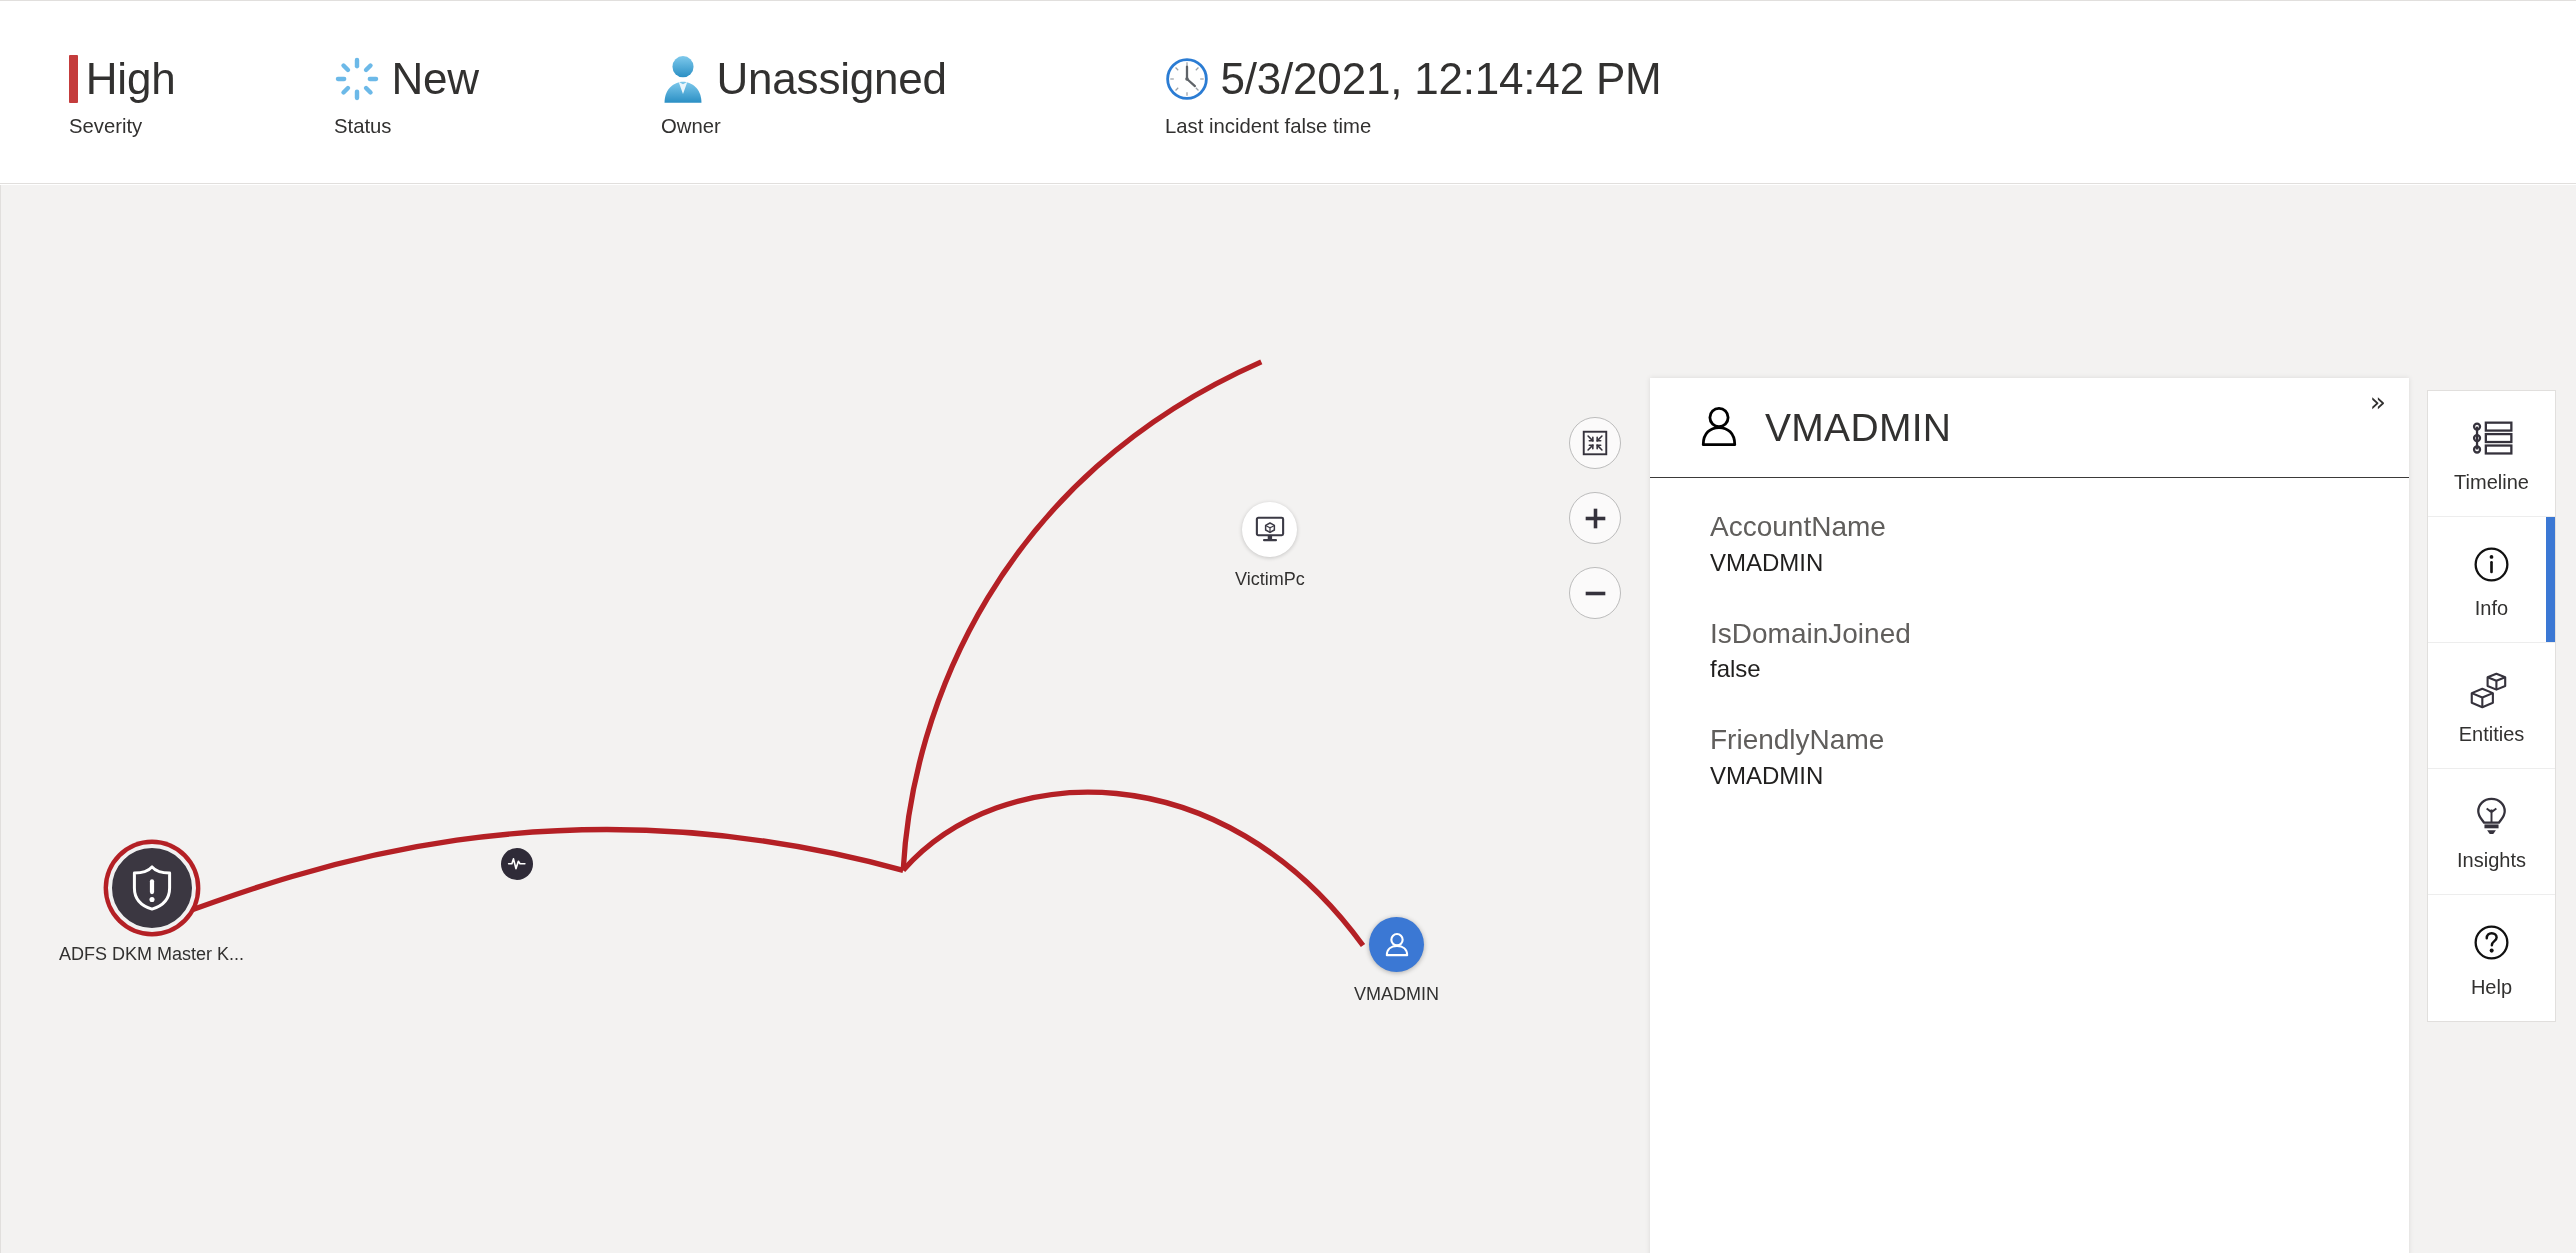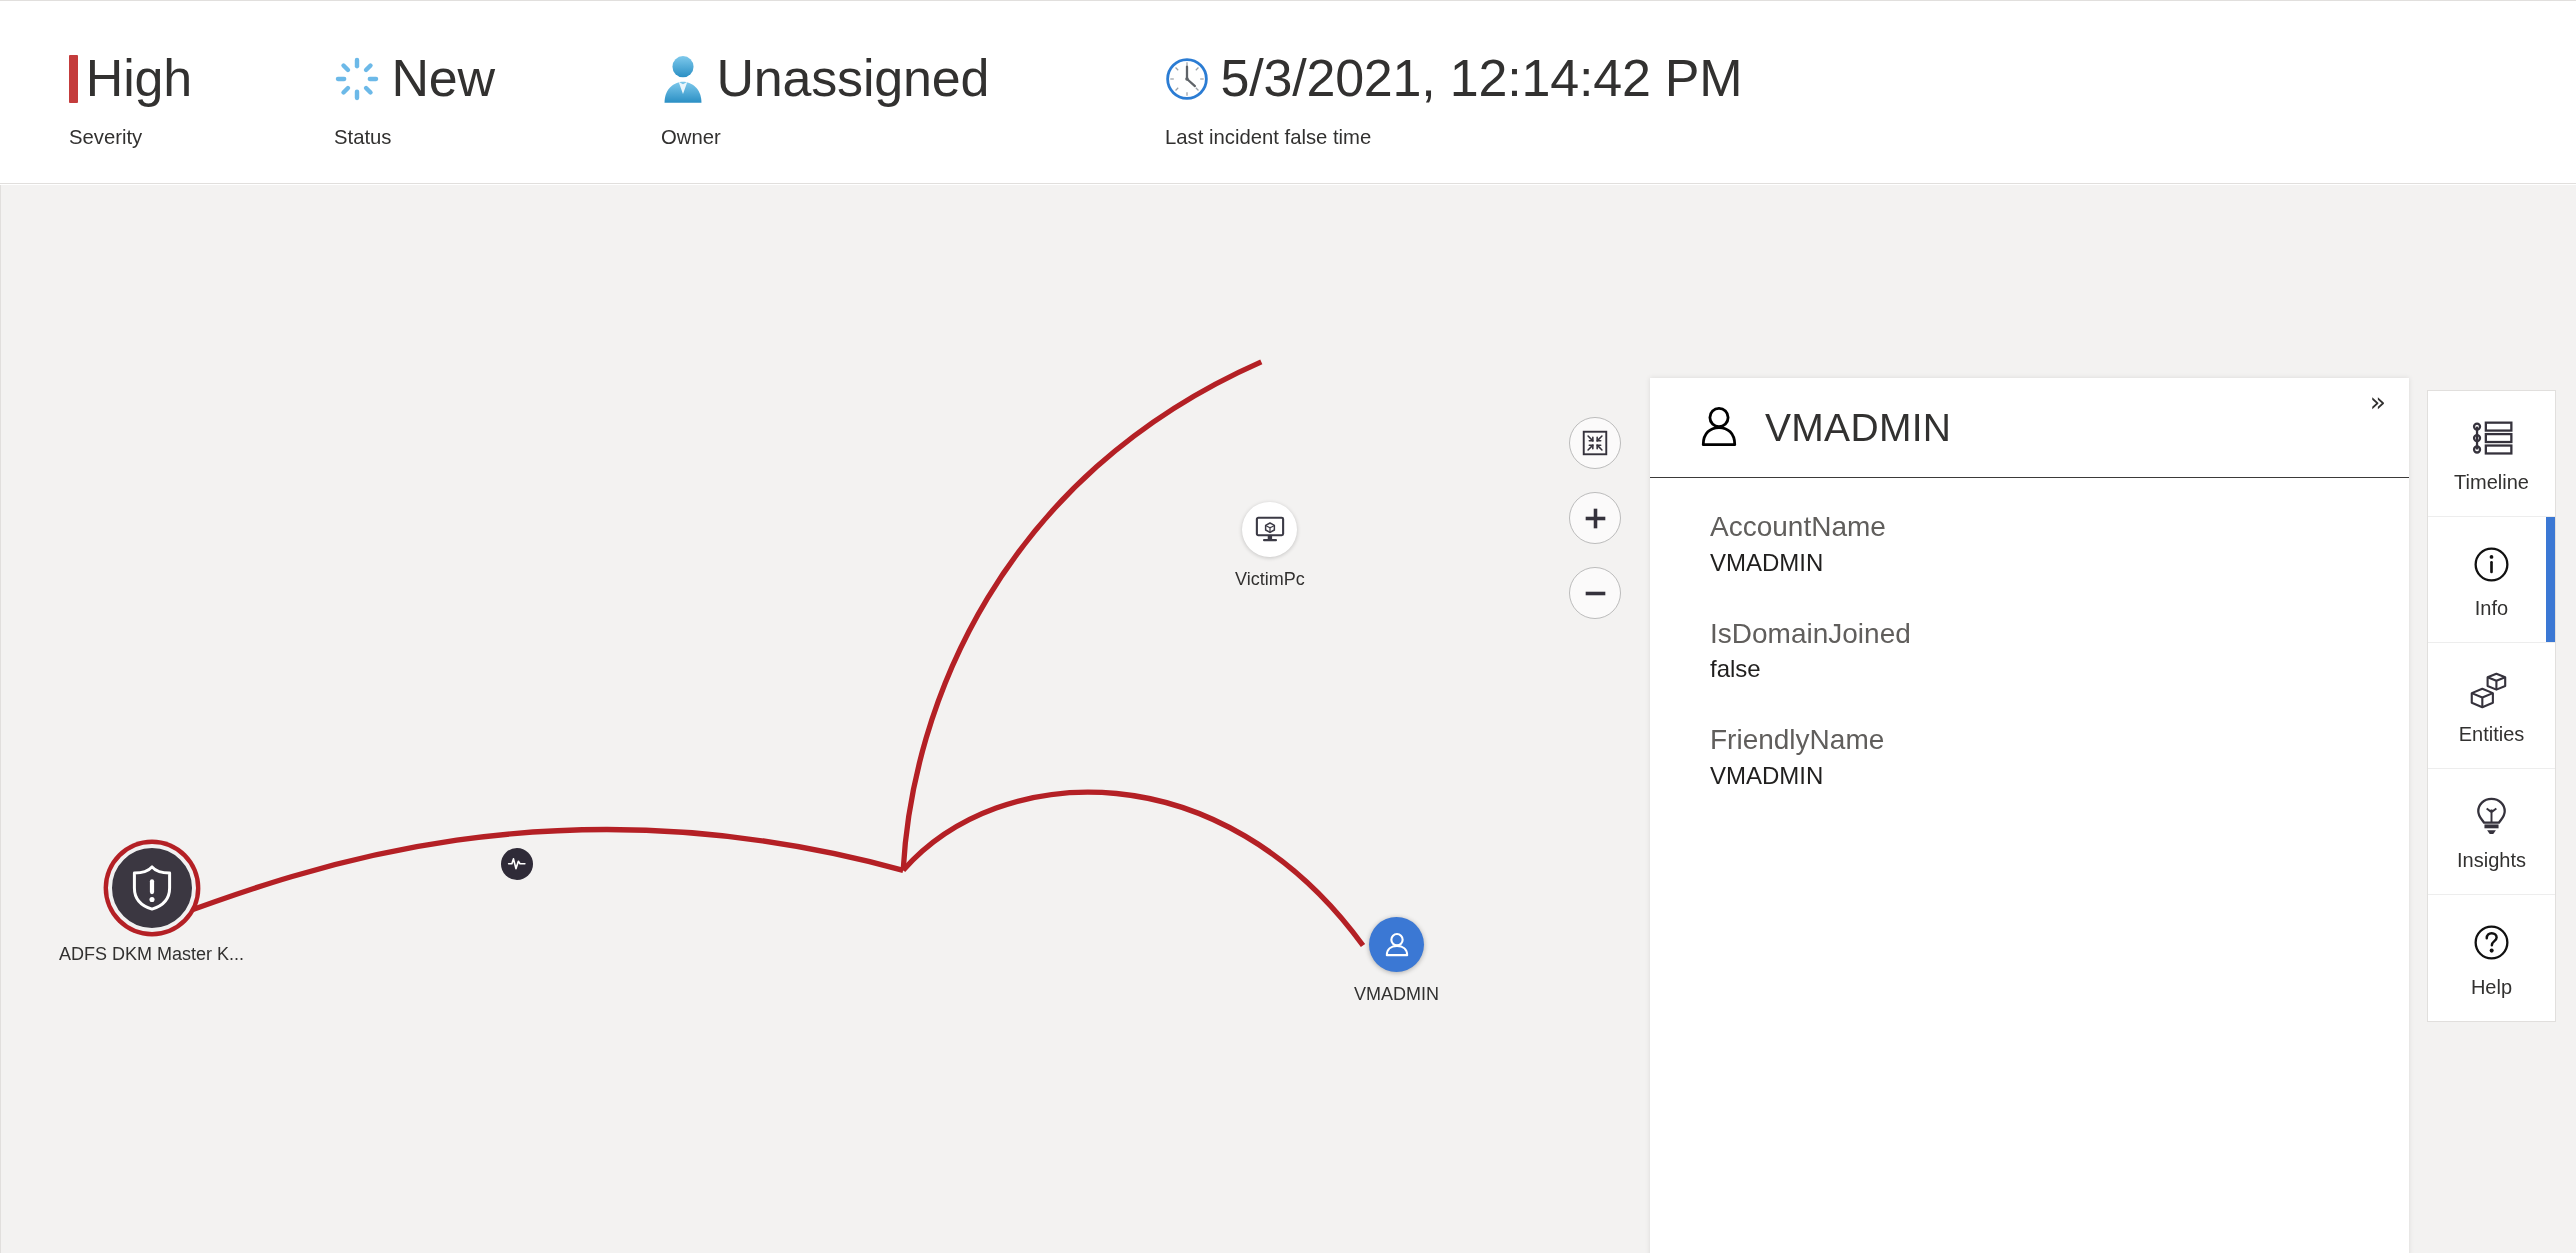"High" .si-value { font-size: 52px -> 44px }
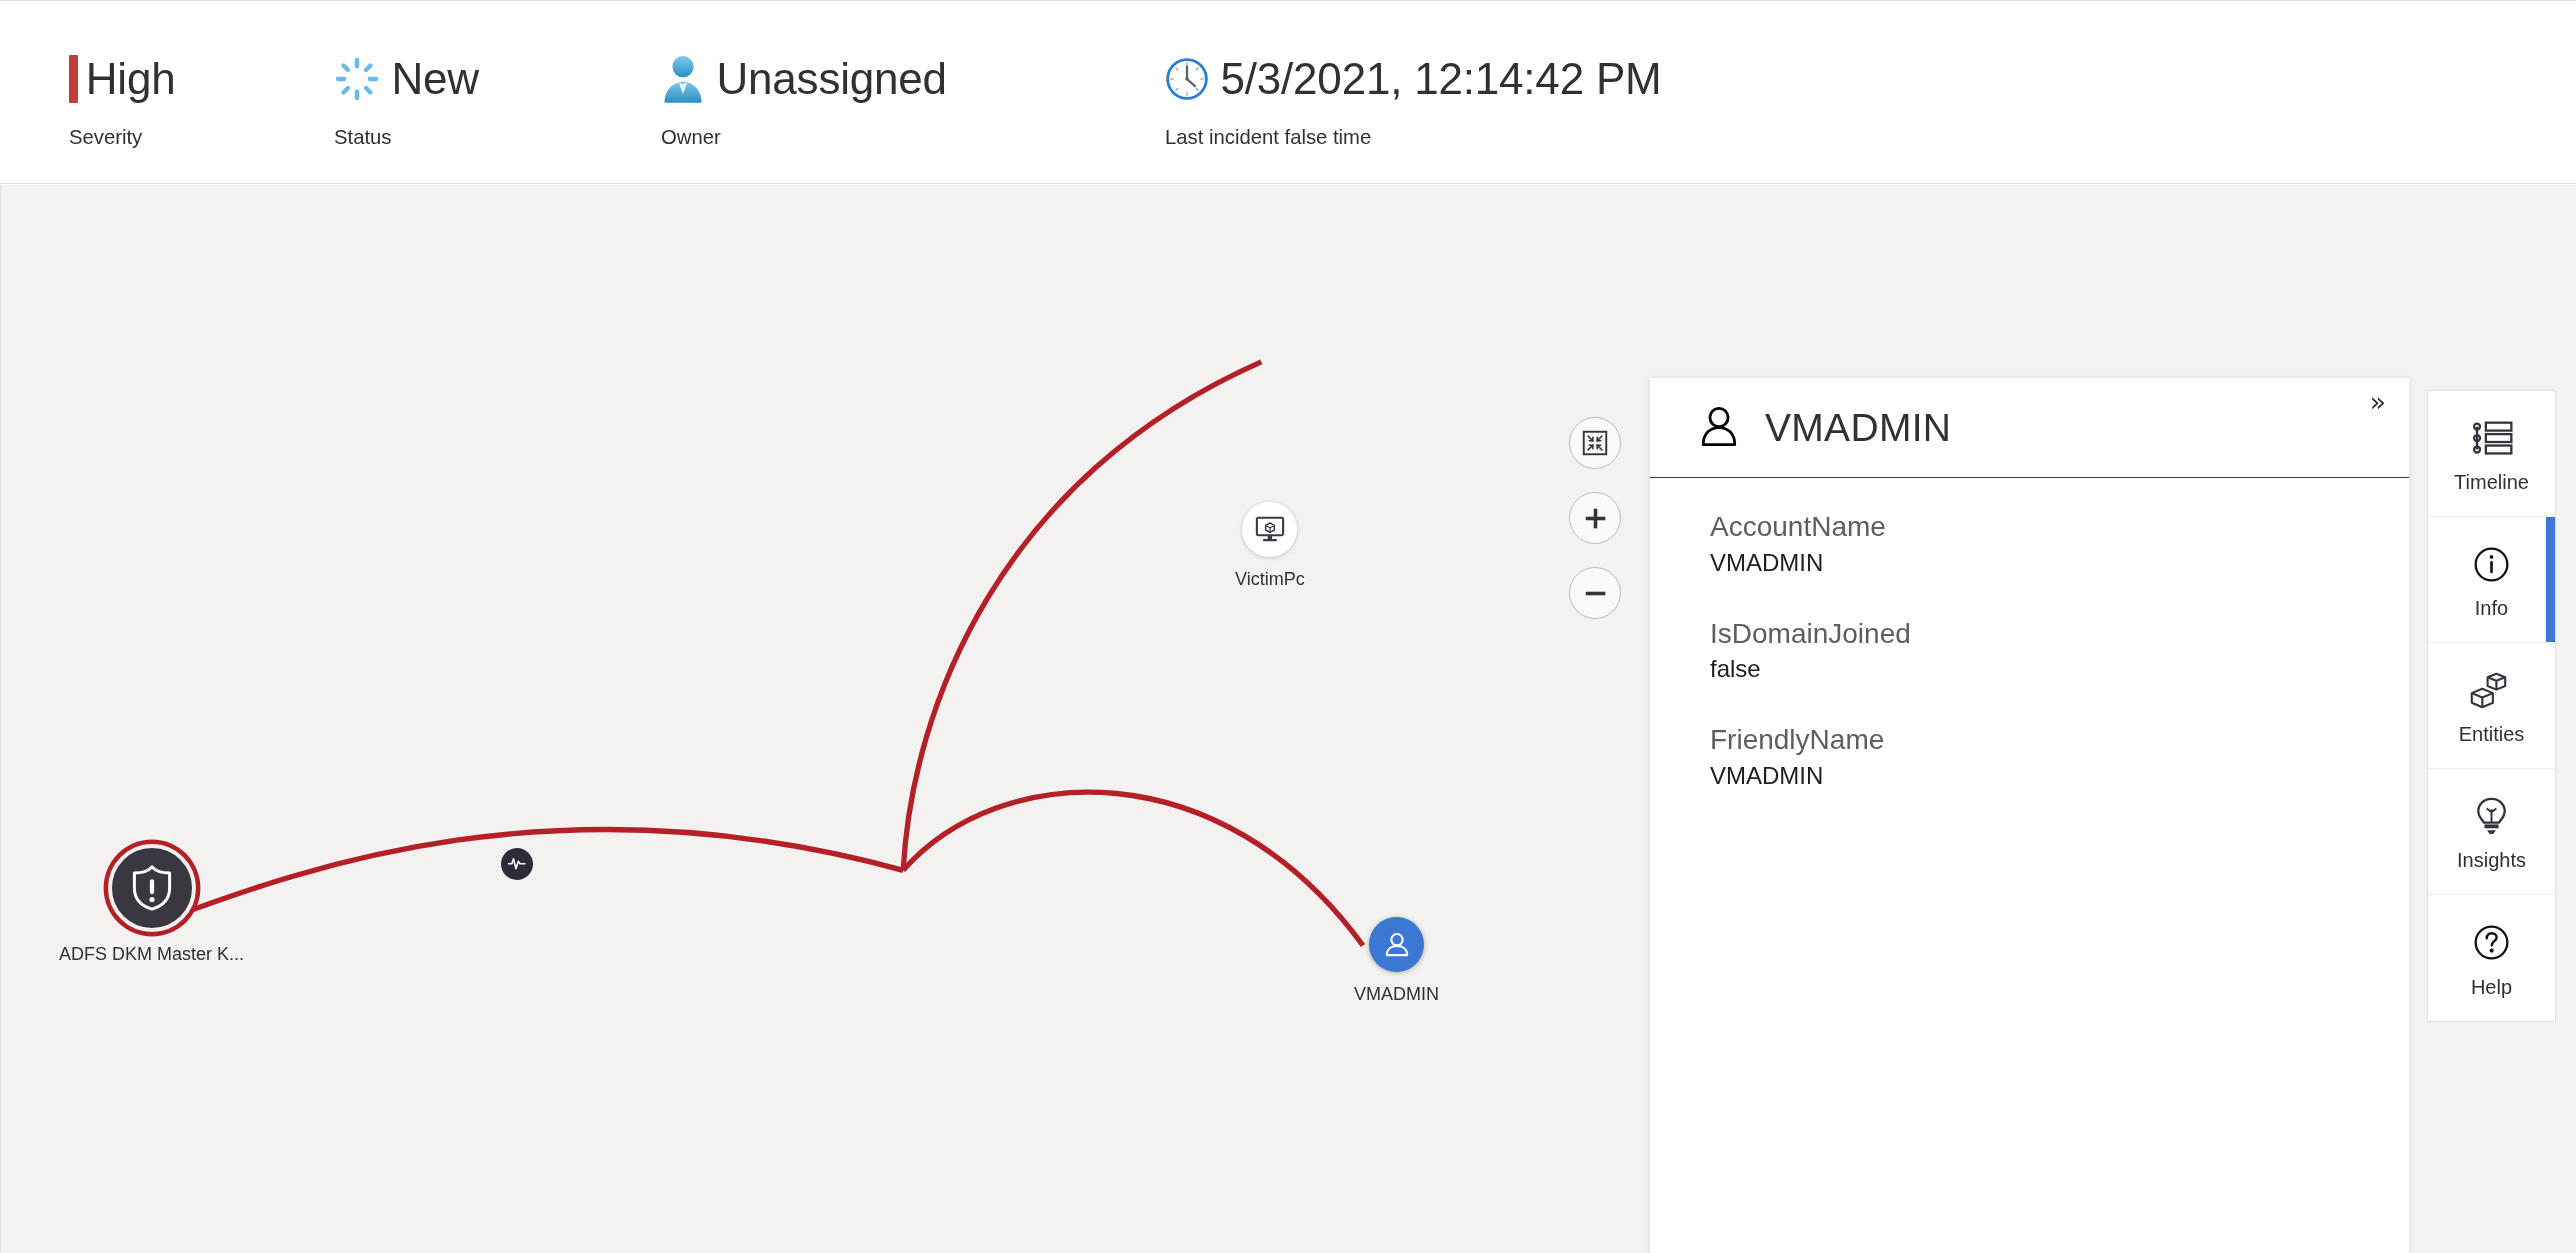"Severity" .si-label { margin-top: 15px -> 4px }
